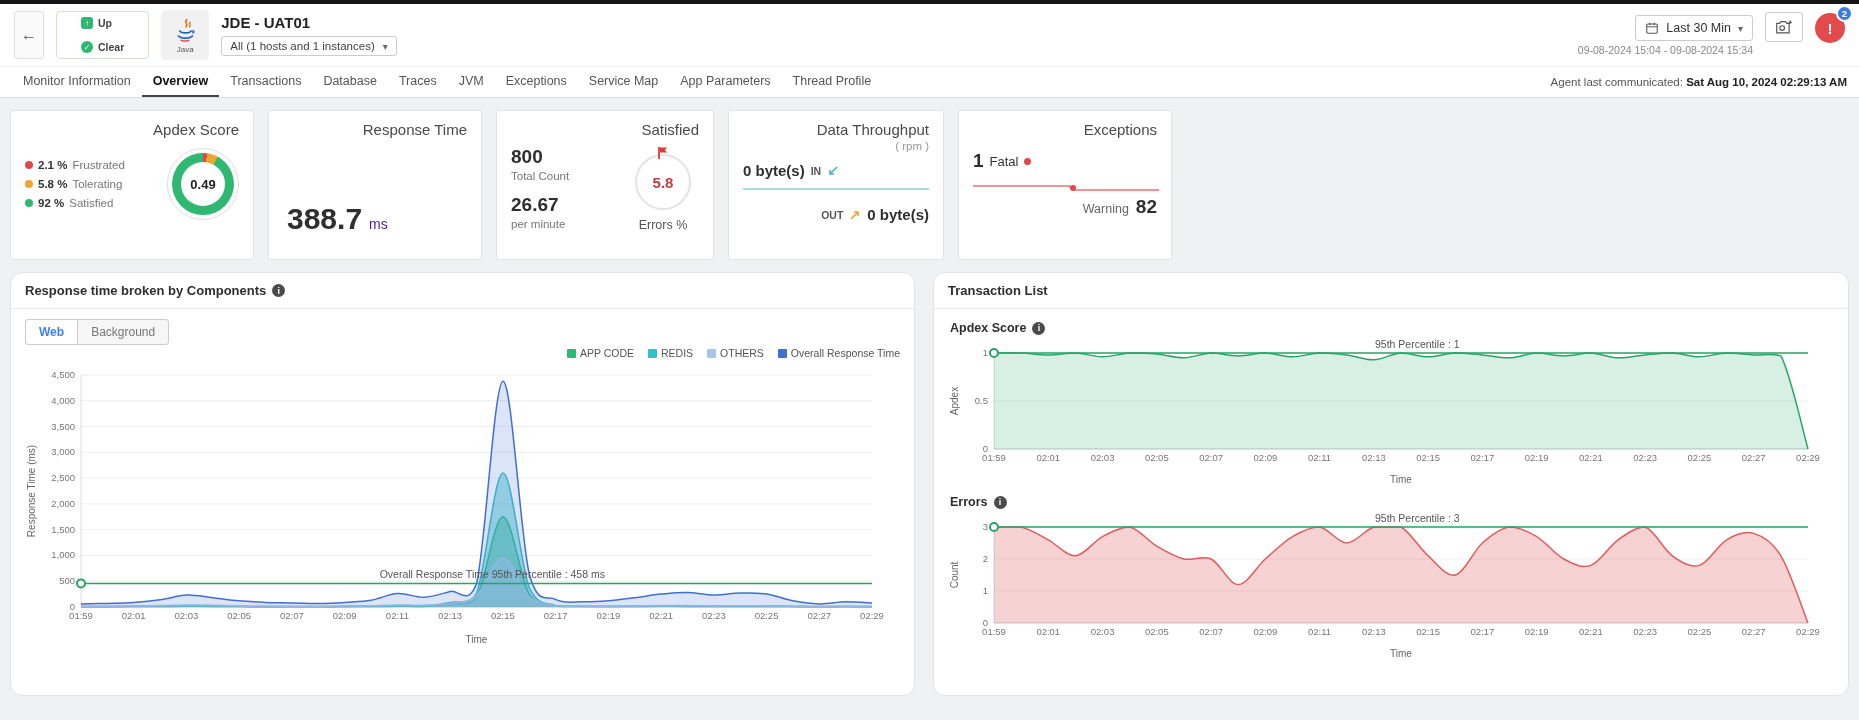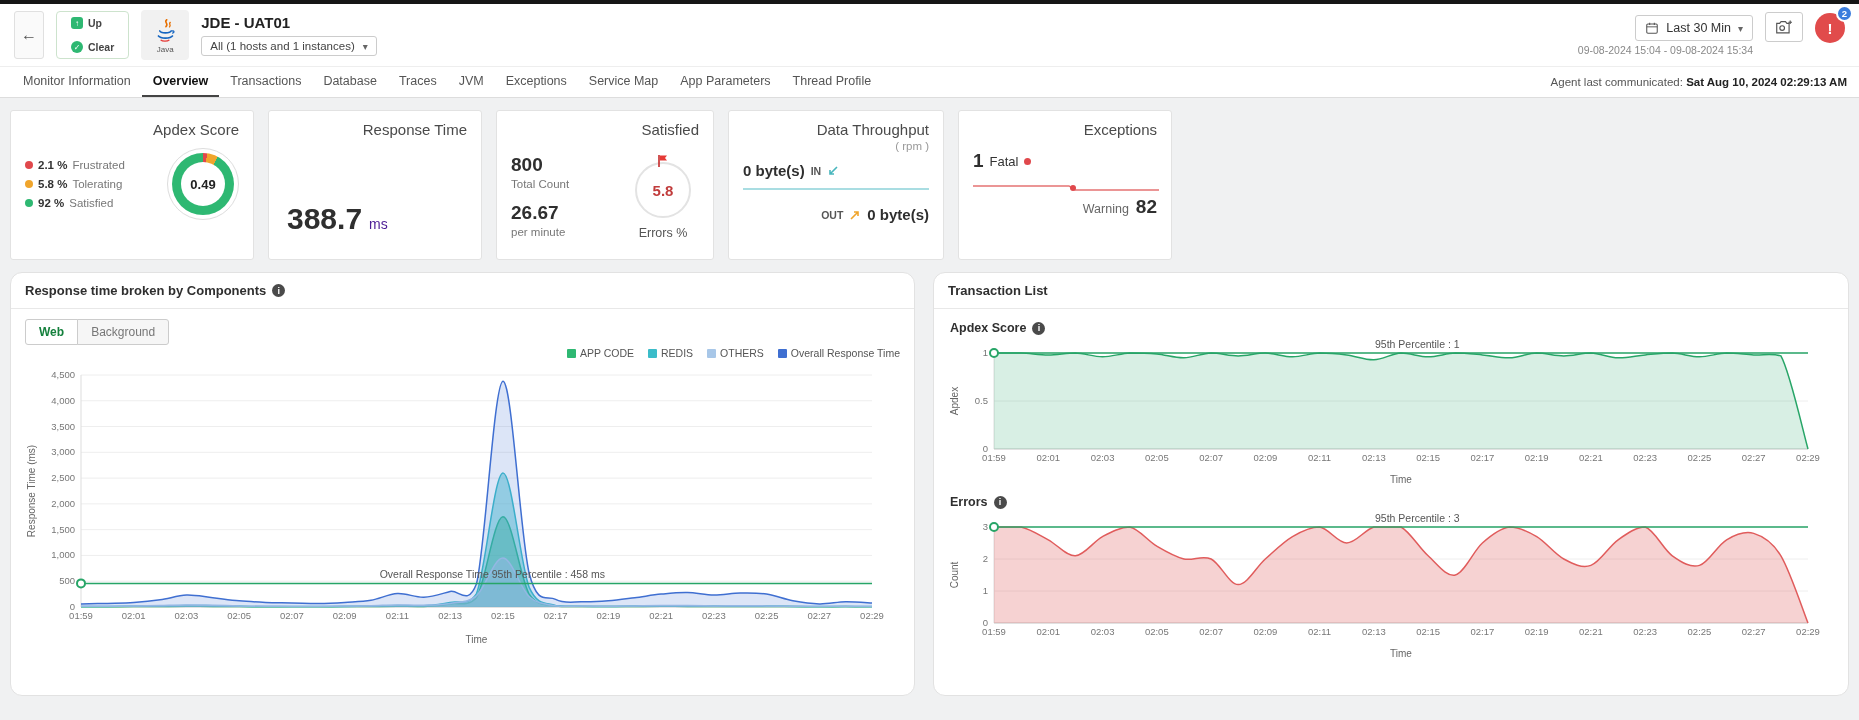"Up" .status-box { padding: 5px 14px -> 5px 24px }
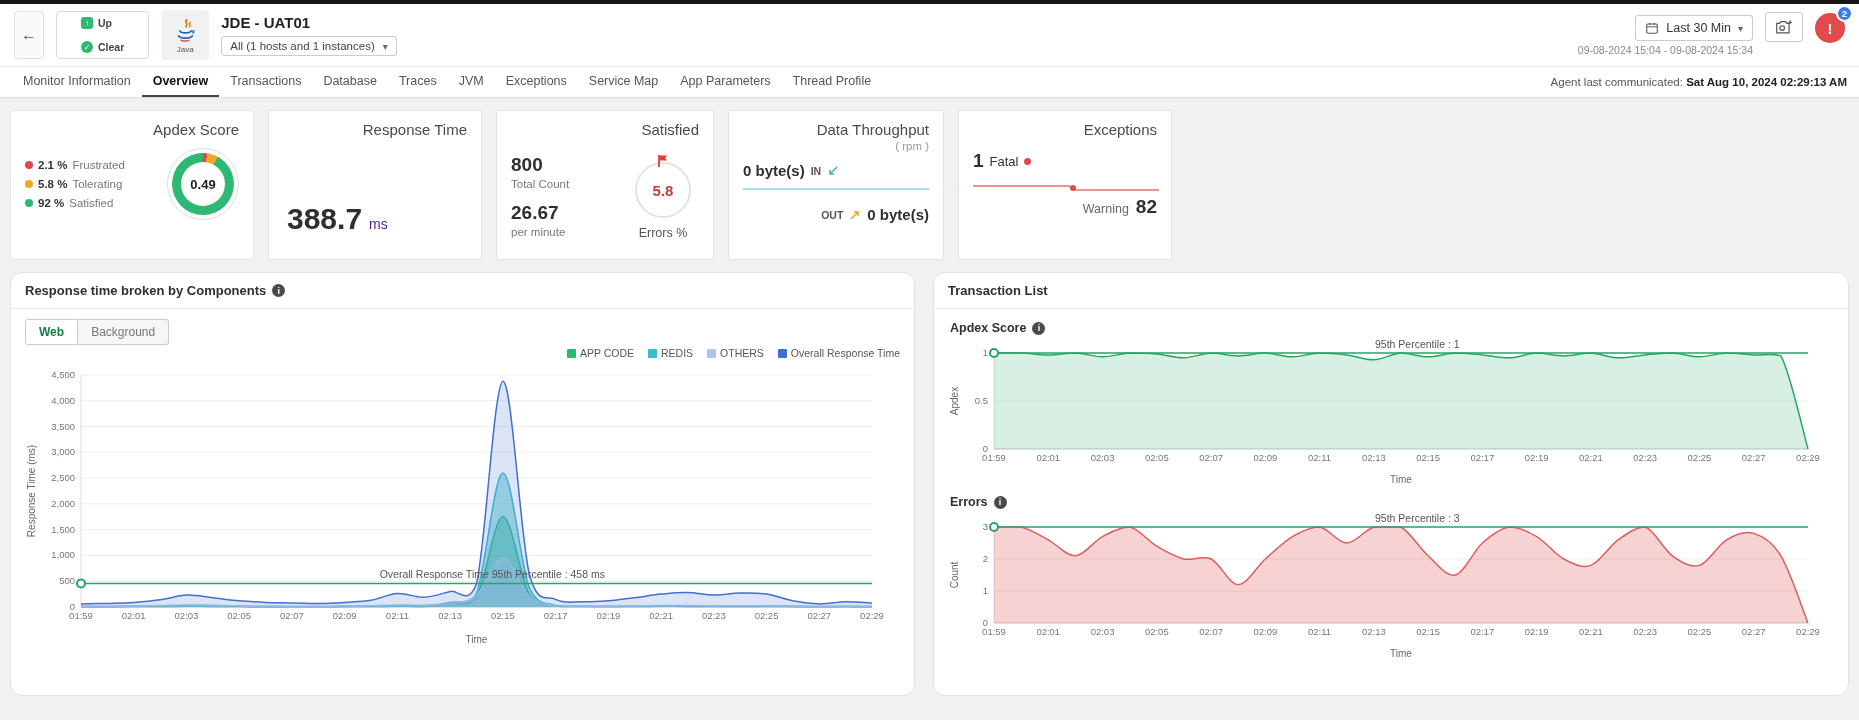"800" .req-body { margin-top: 16px -> 8px }
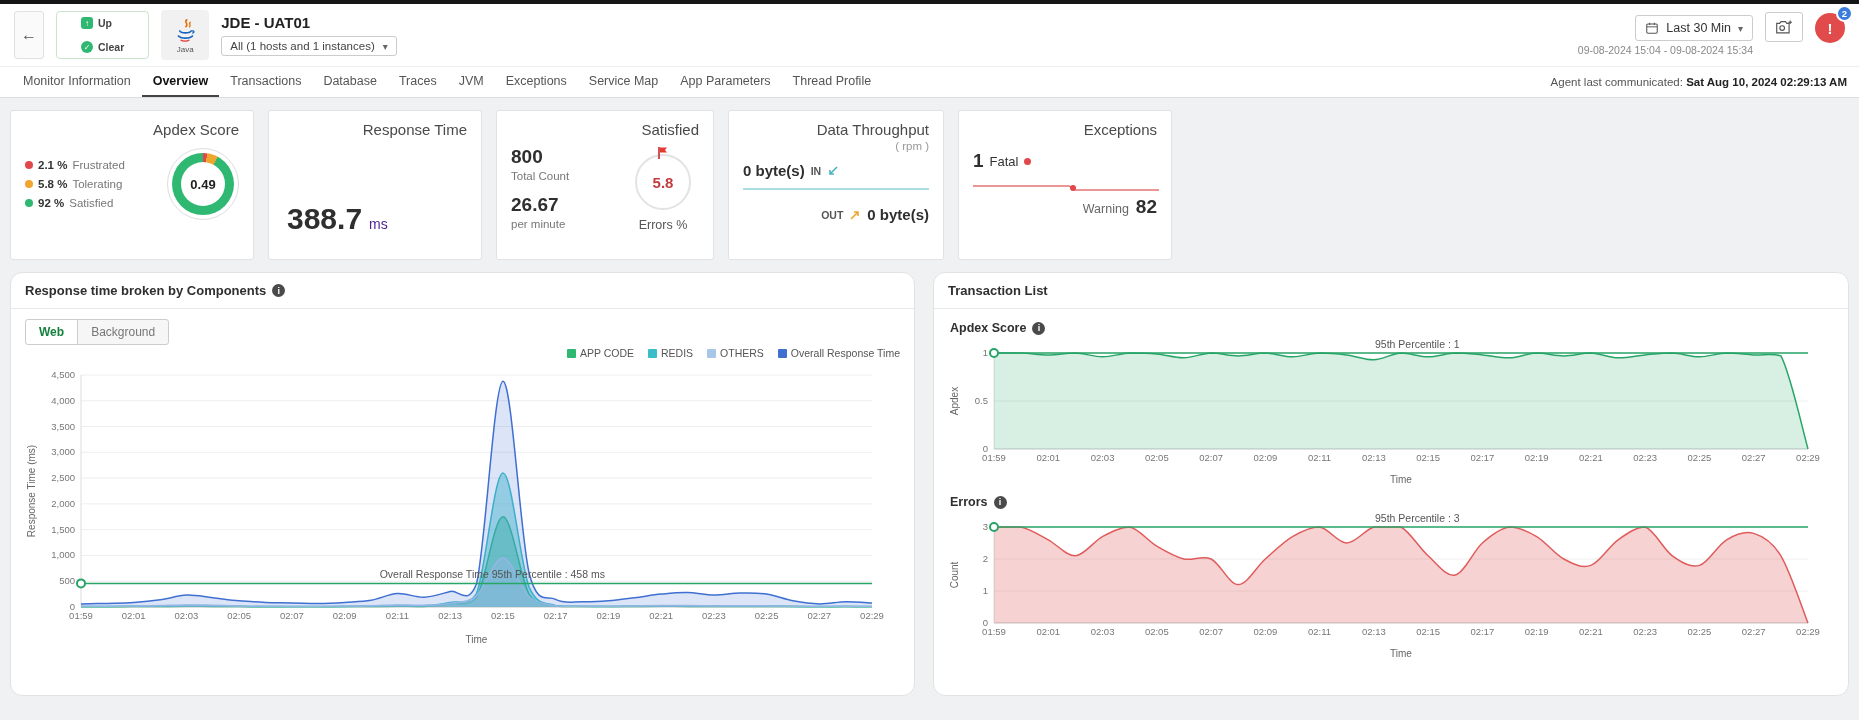"Web" .tg.active { color: #15803d -> #3b82f6 }
